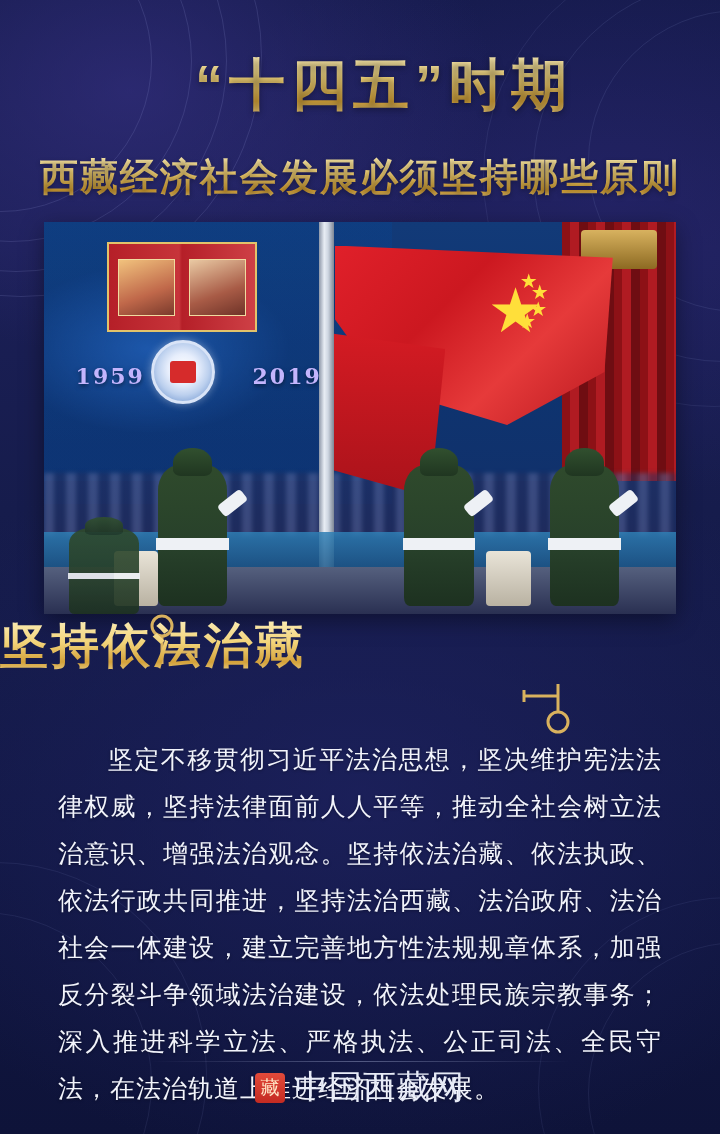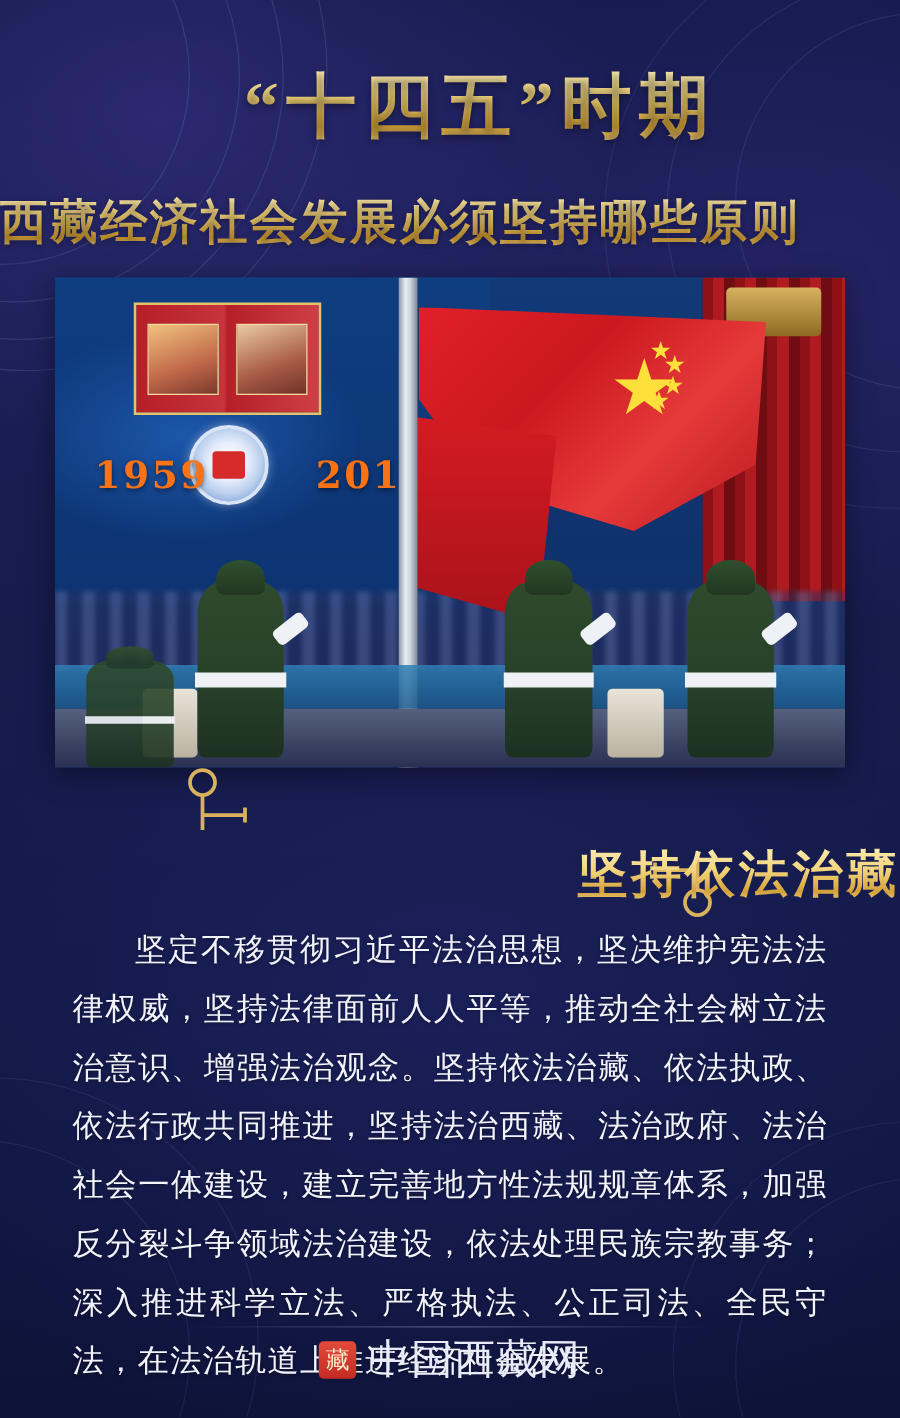"“十四五”时期" .title-main { font-family: Liberation Serif, serif -> Liberation Sans, sans-serif }
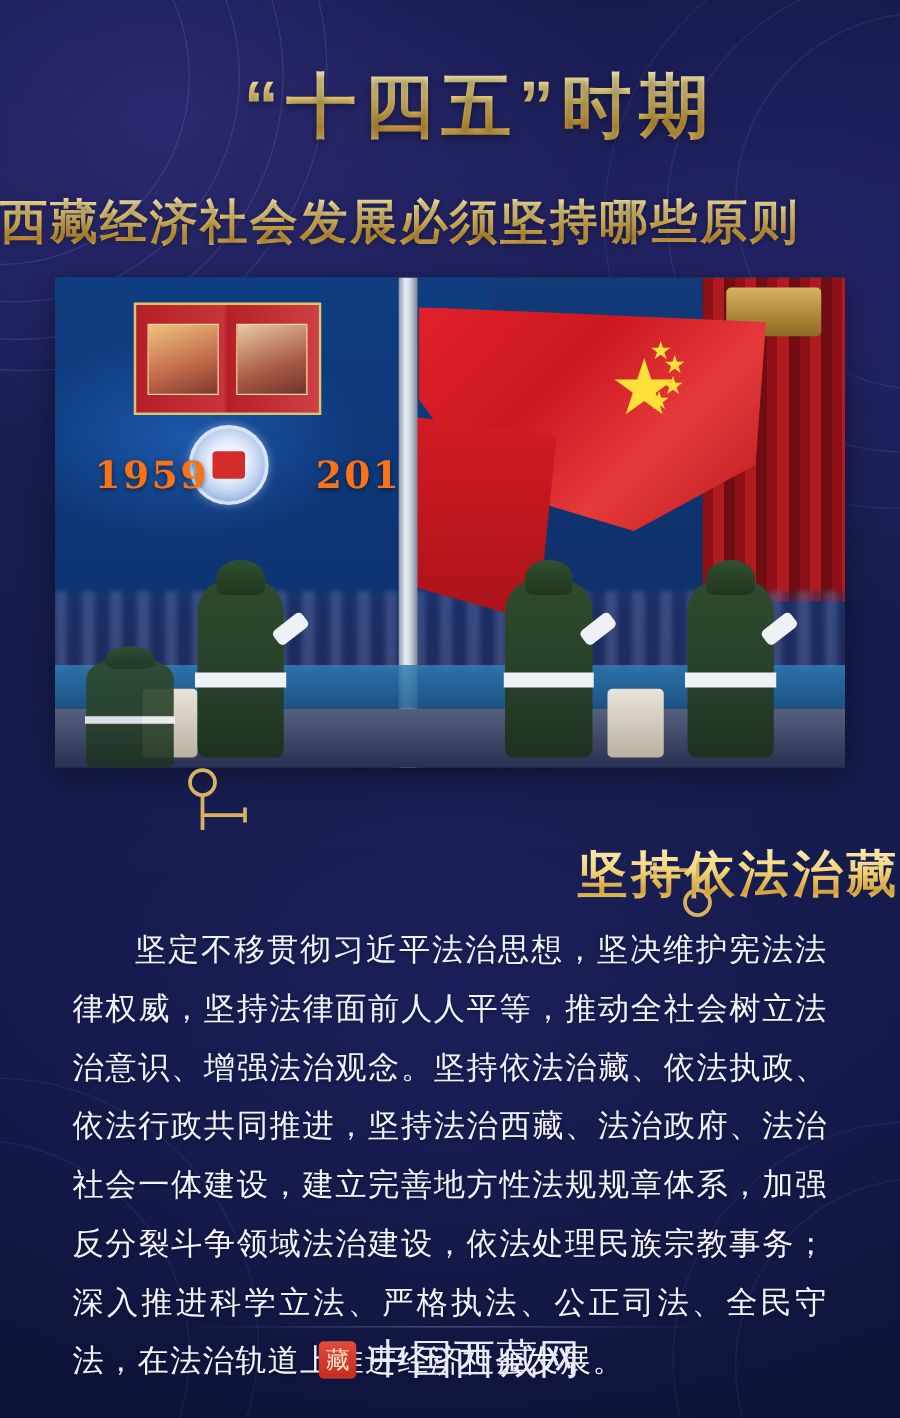"西藏经济社会发展必须坚持哪些原则" .title-sub { text-align: left -> center }
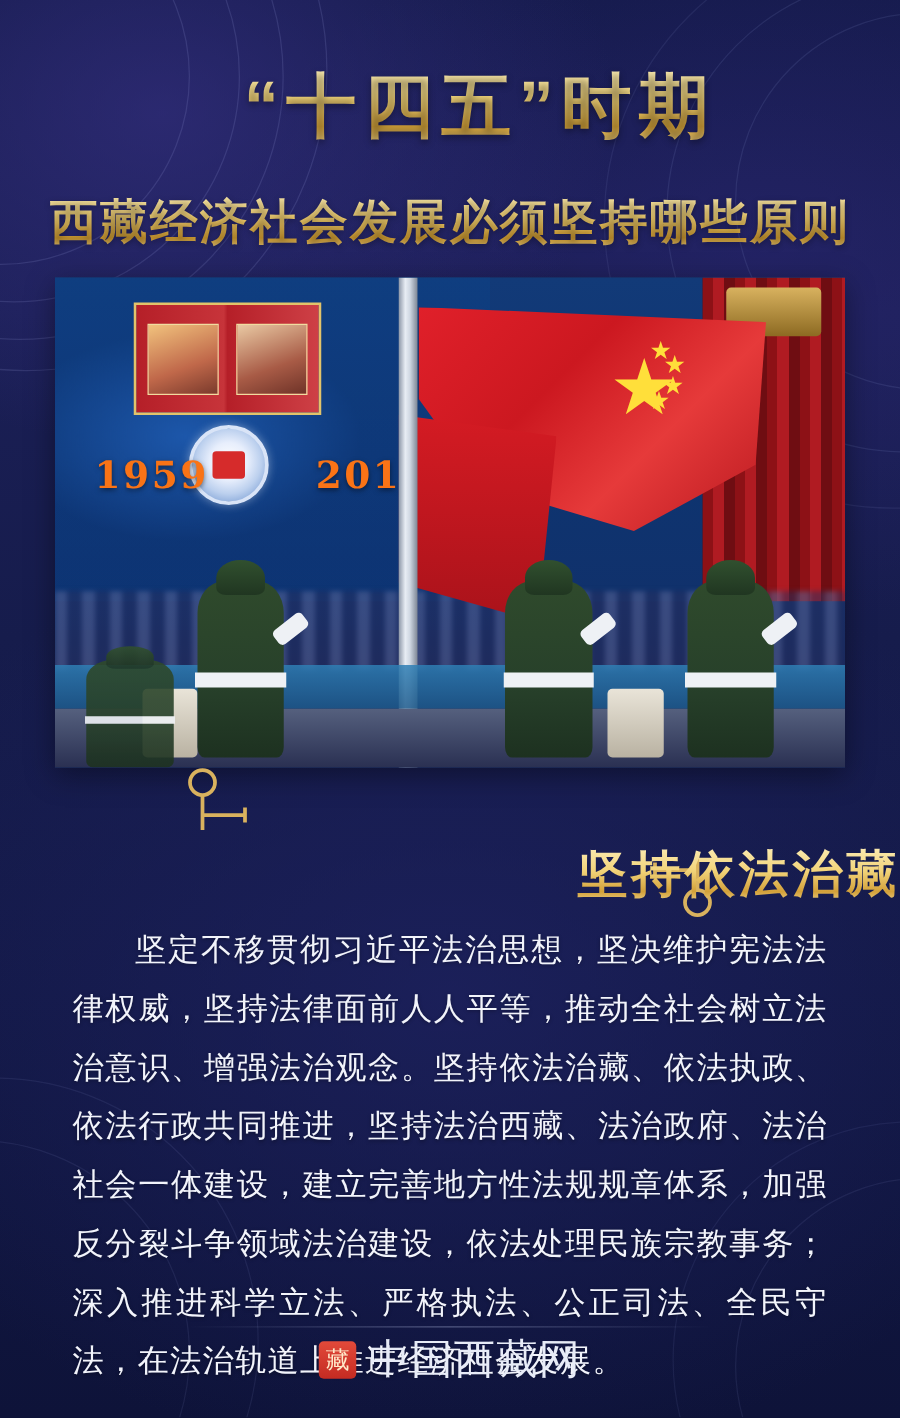"1959" .ph-year { color: #f97316 -> #c4b5fd; font-size: 30px -> 22px }
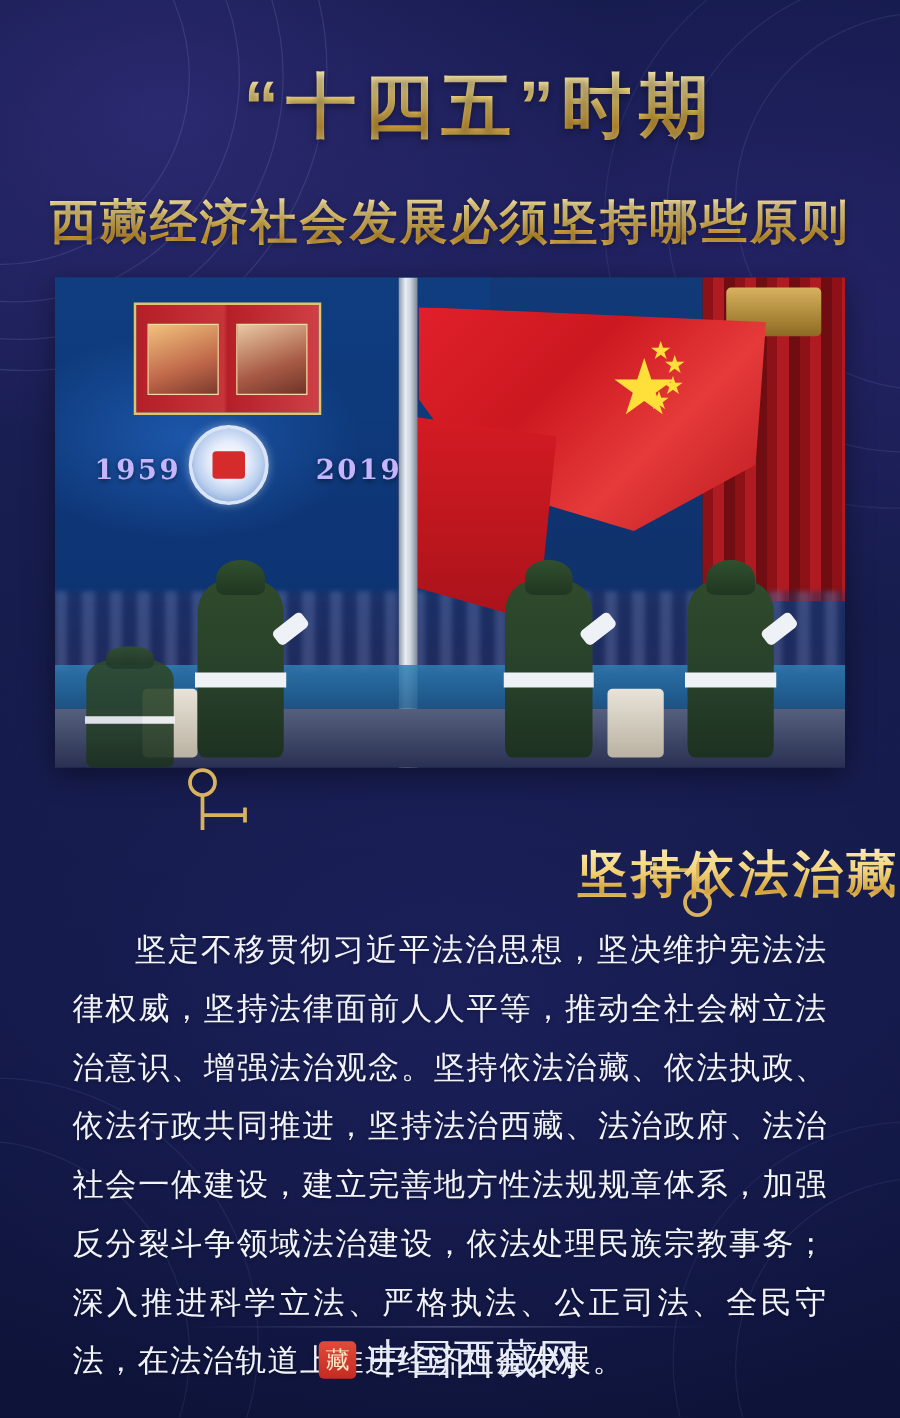"坚持依法治藏" .section-head { font-size: 40px -> 48px; text-align: right -> left; top: 672px -> 614px }
